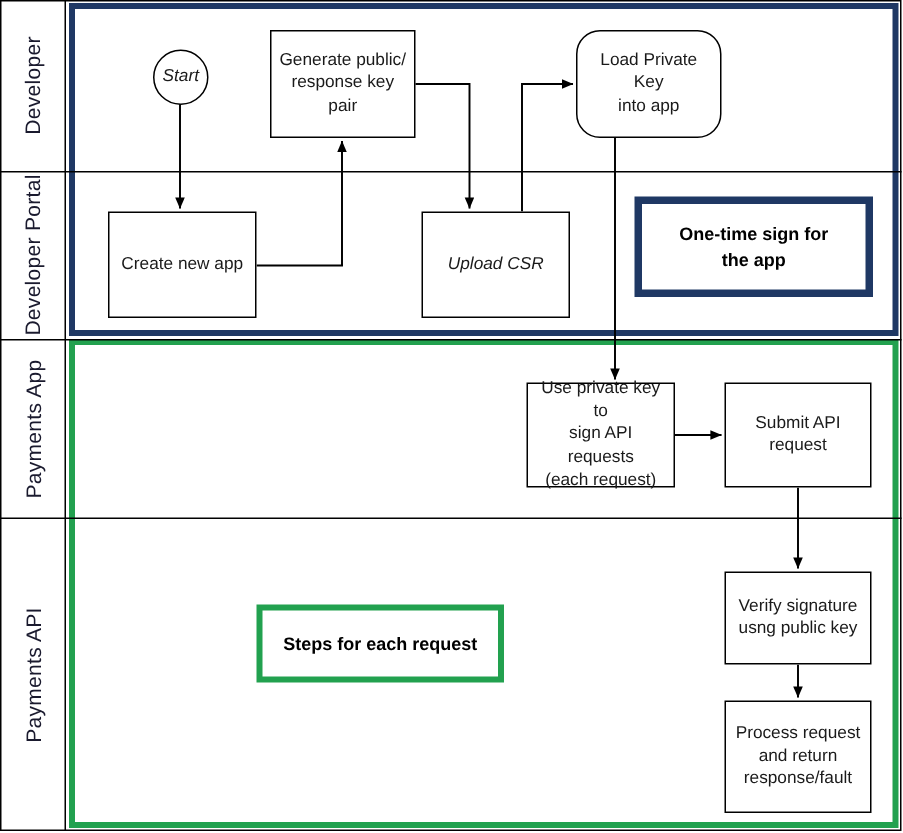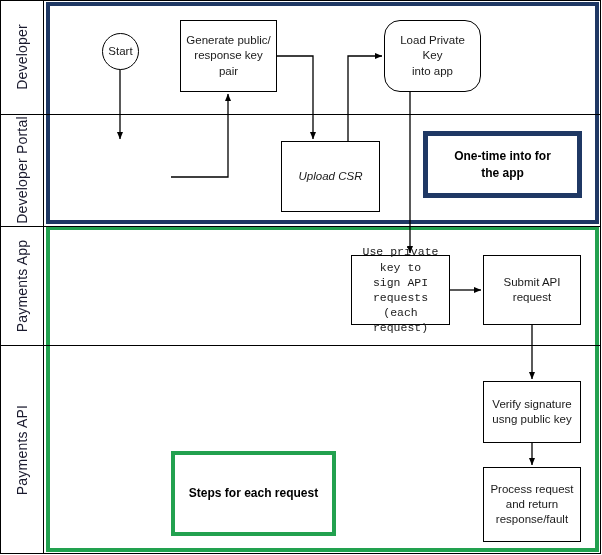"Start" .node.terminator { font-style: none -> italic }
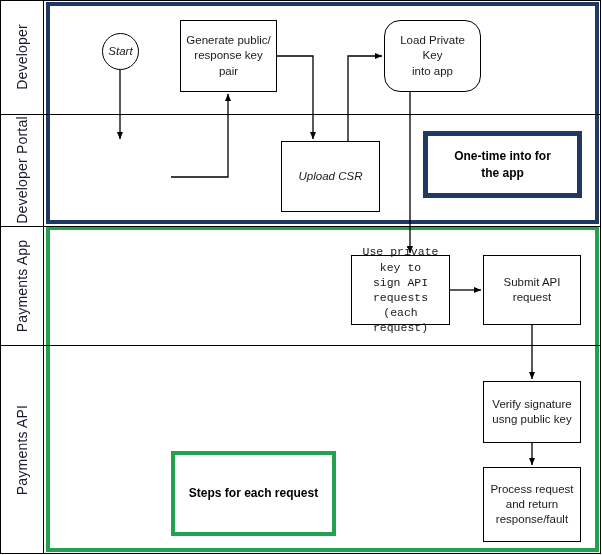"One-time into for" div.legend { text: into -> sign }
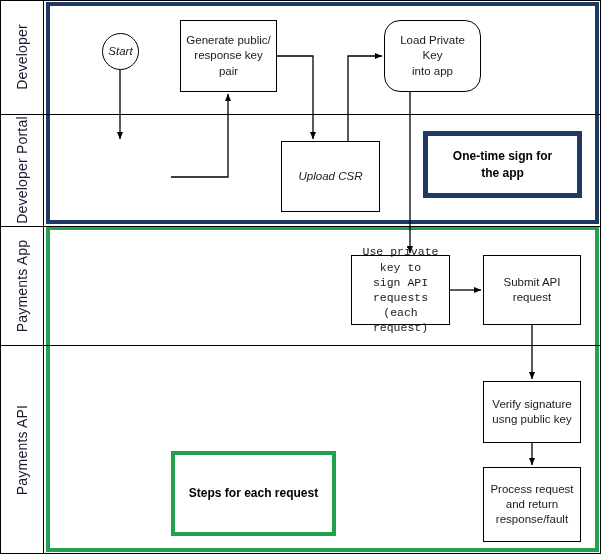"Create new app" div.node { html: none -> <div>Create new app</div> }
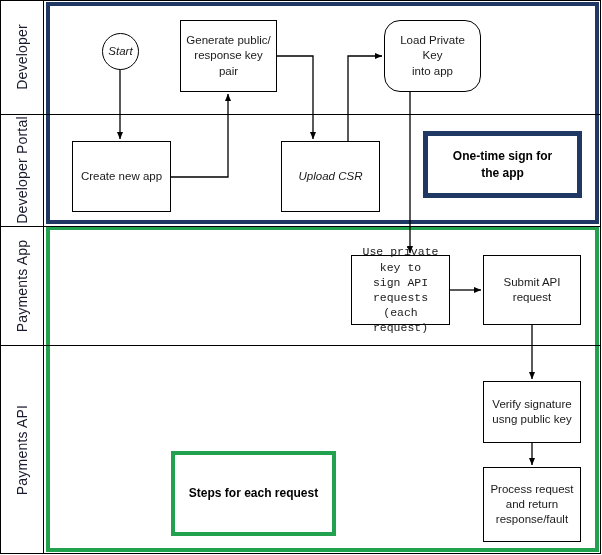"Use private key to" div.node { font-family: Liberation Mono, monospace -> none }
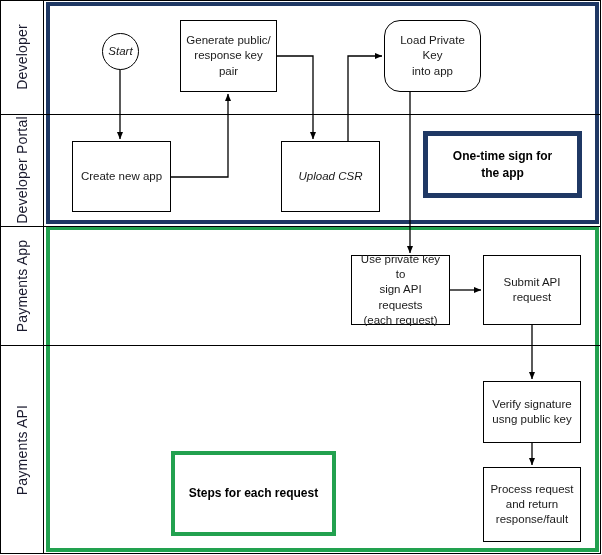"Steps for each request" div.legend { height: 85px -> 52px; margin-top: 48px -> none }
